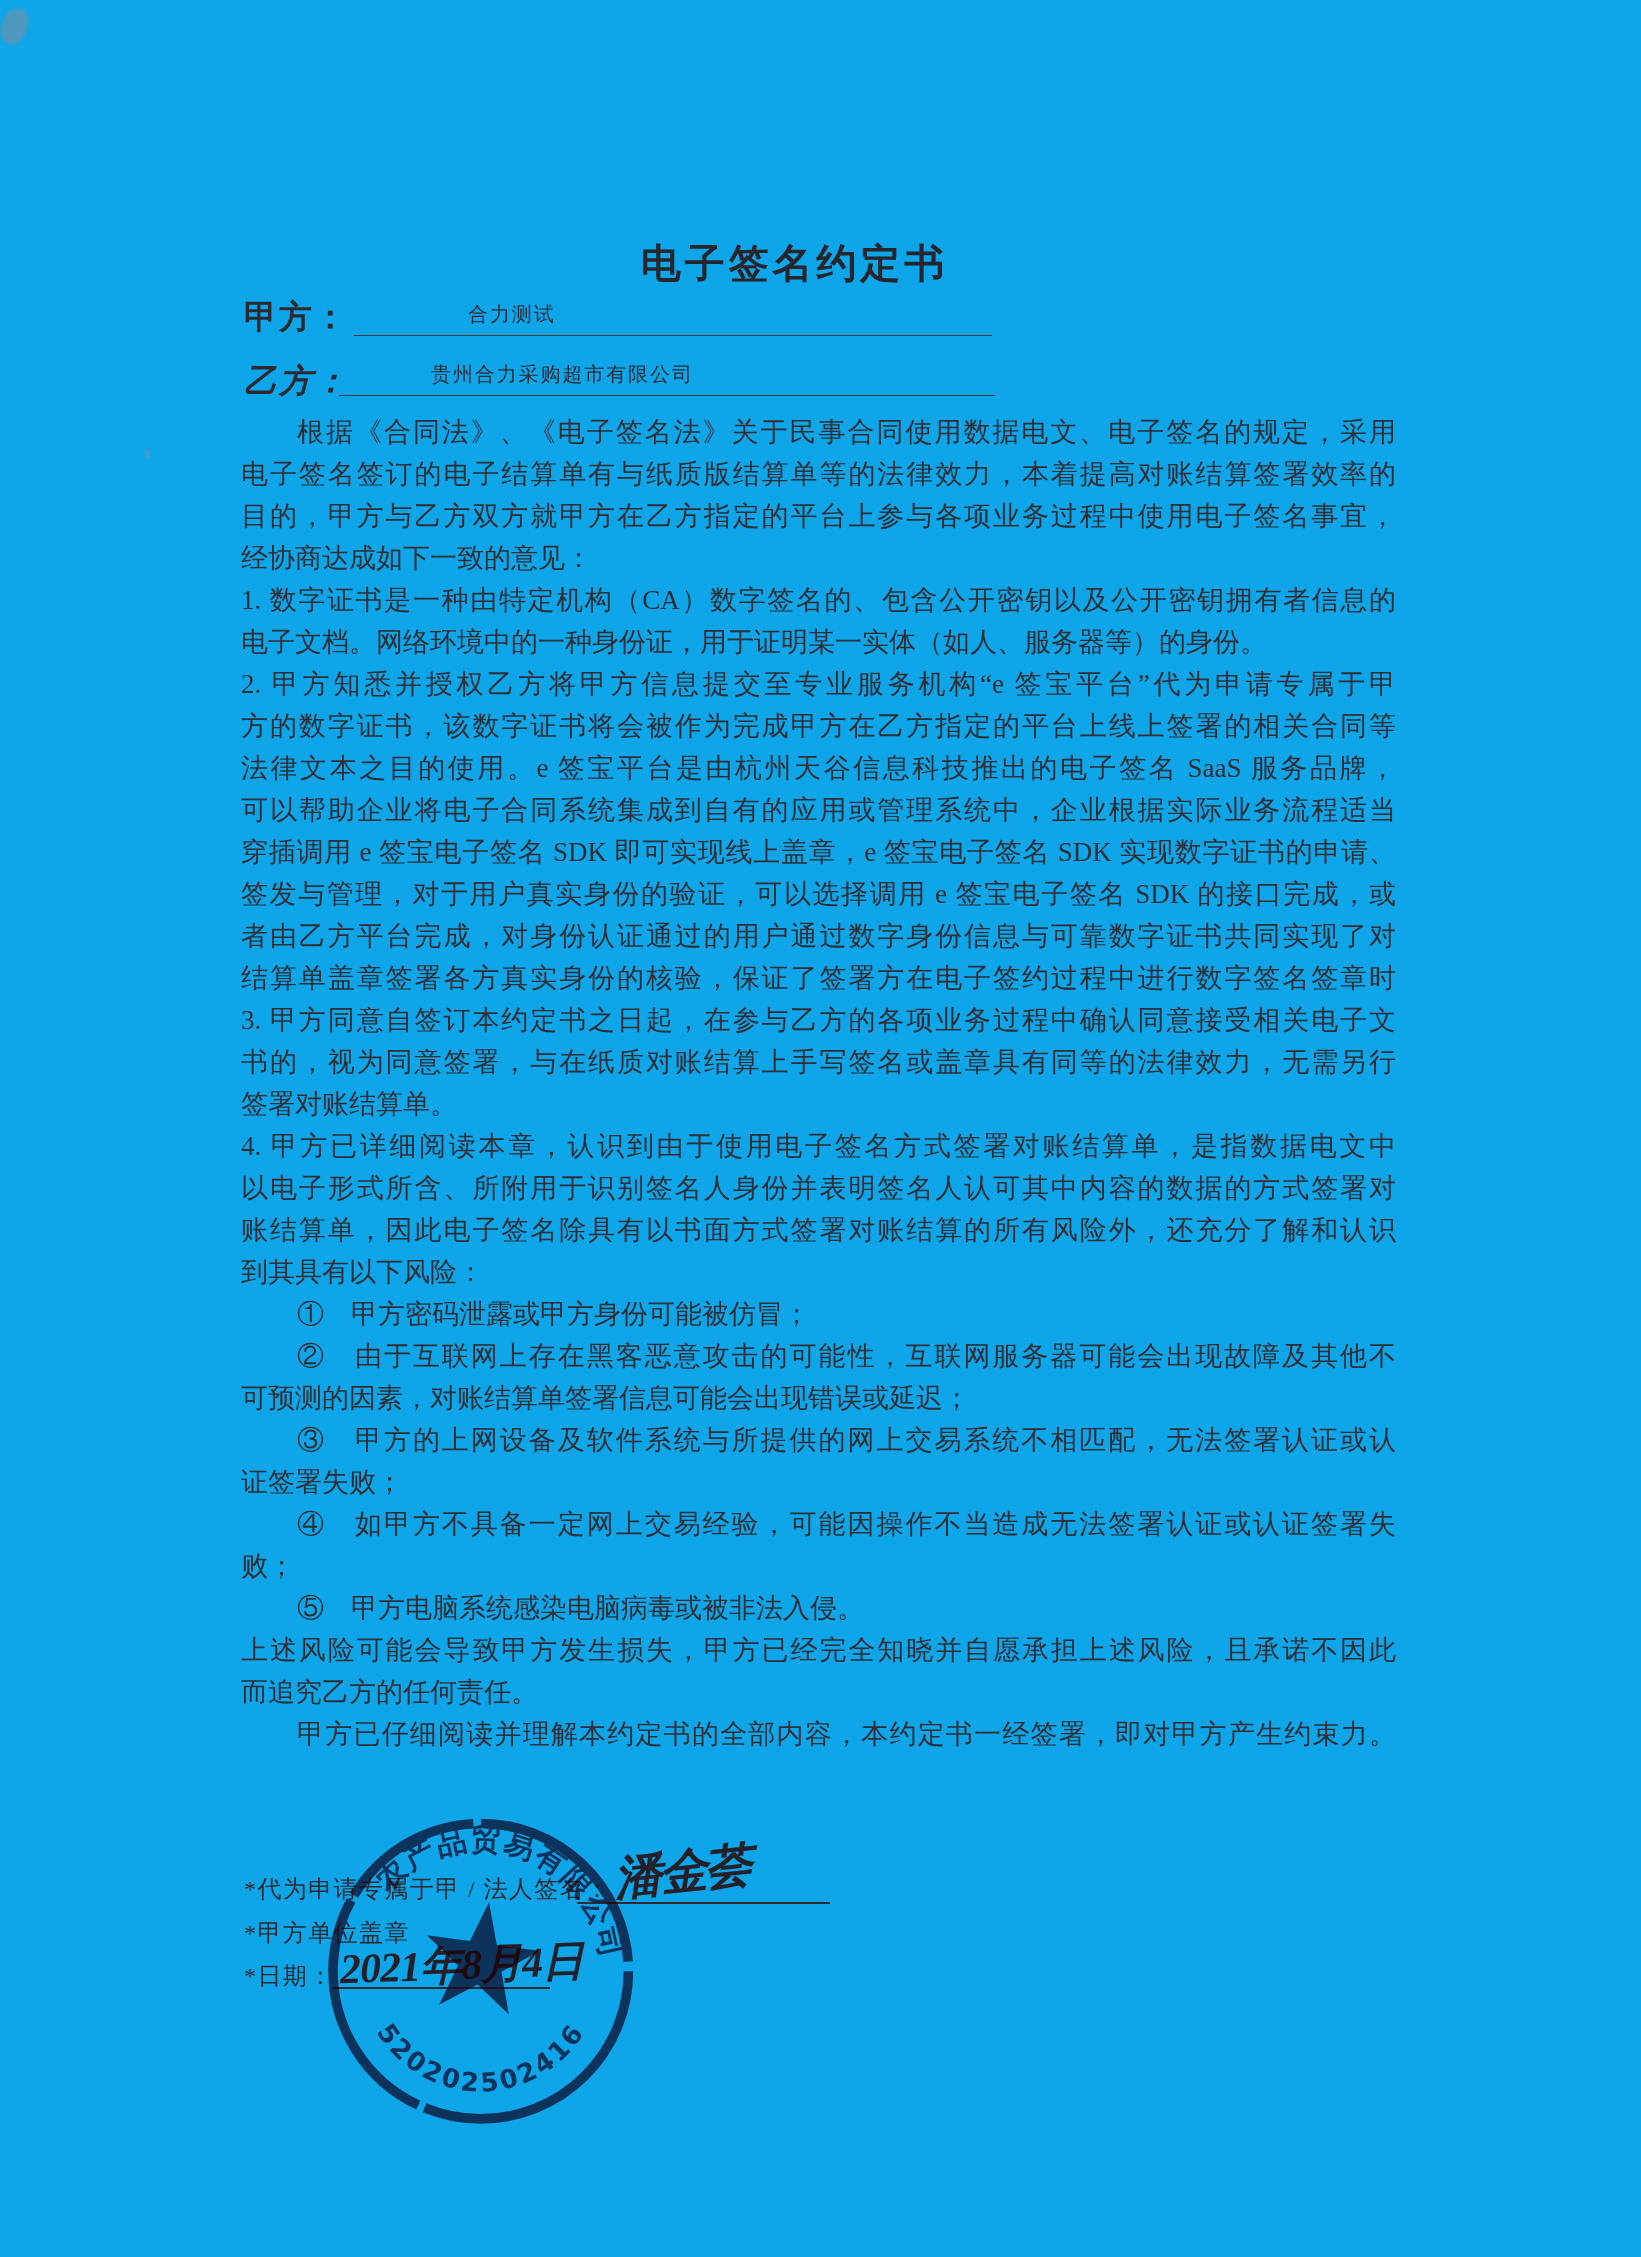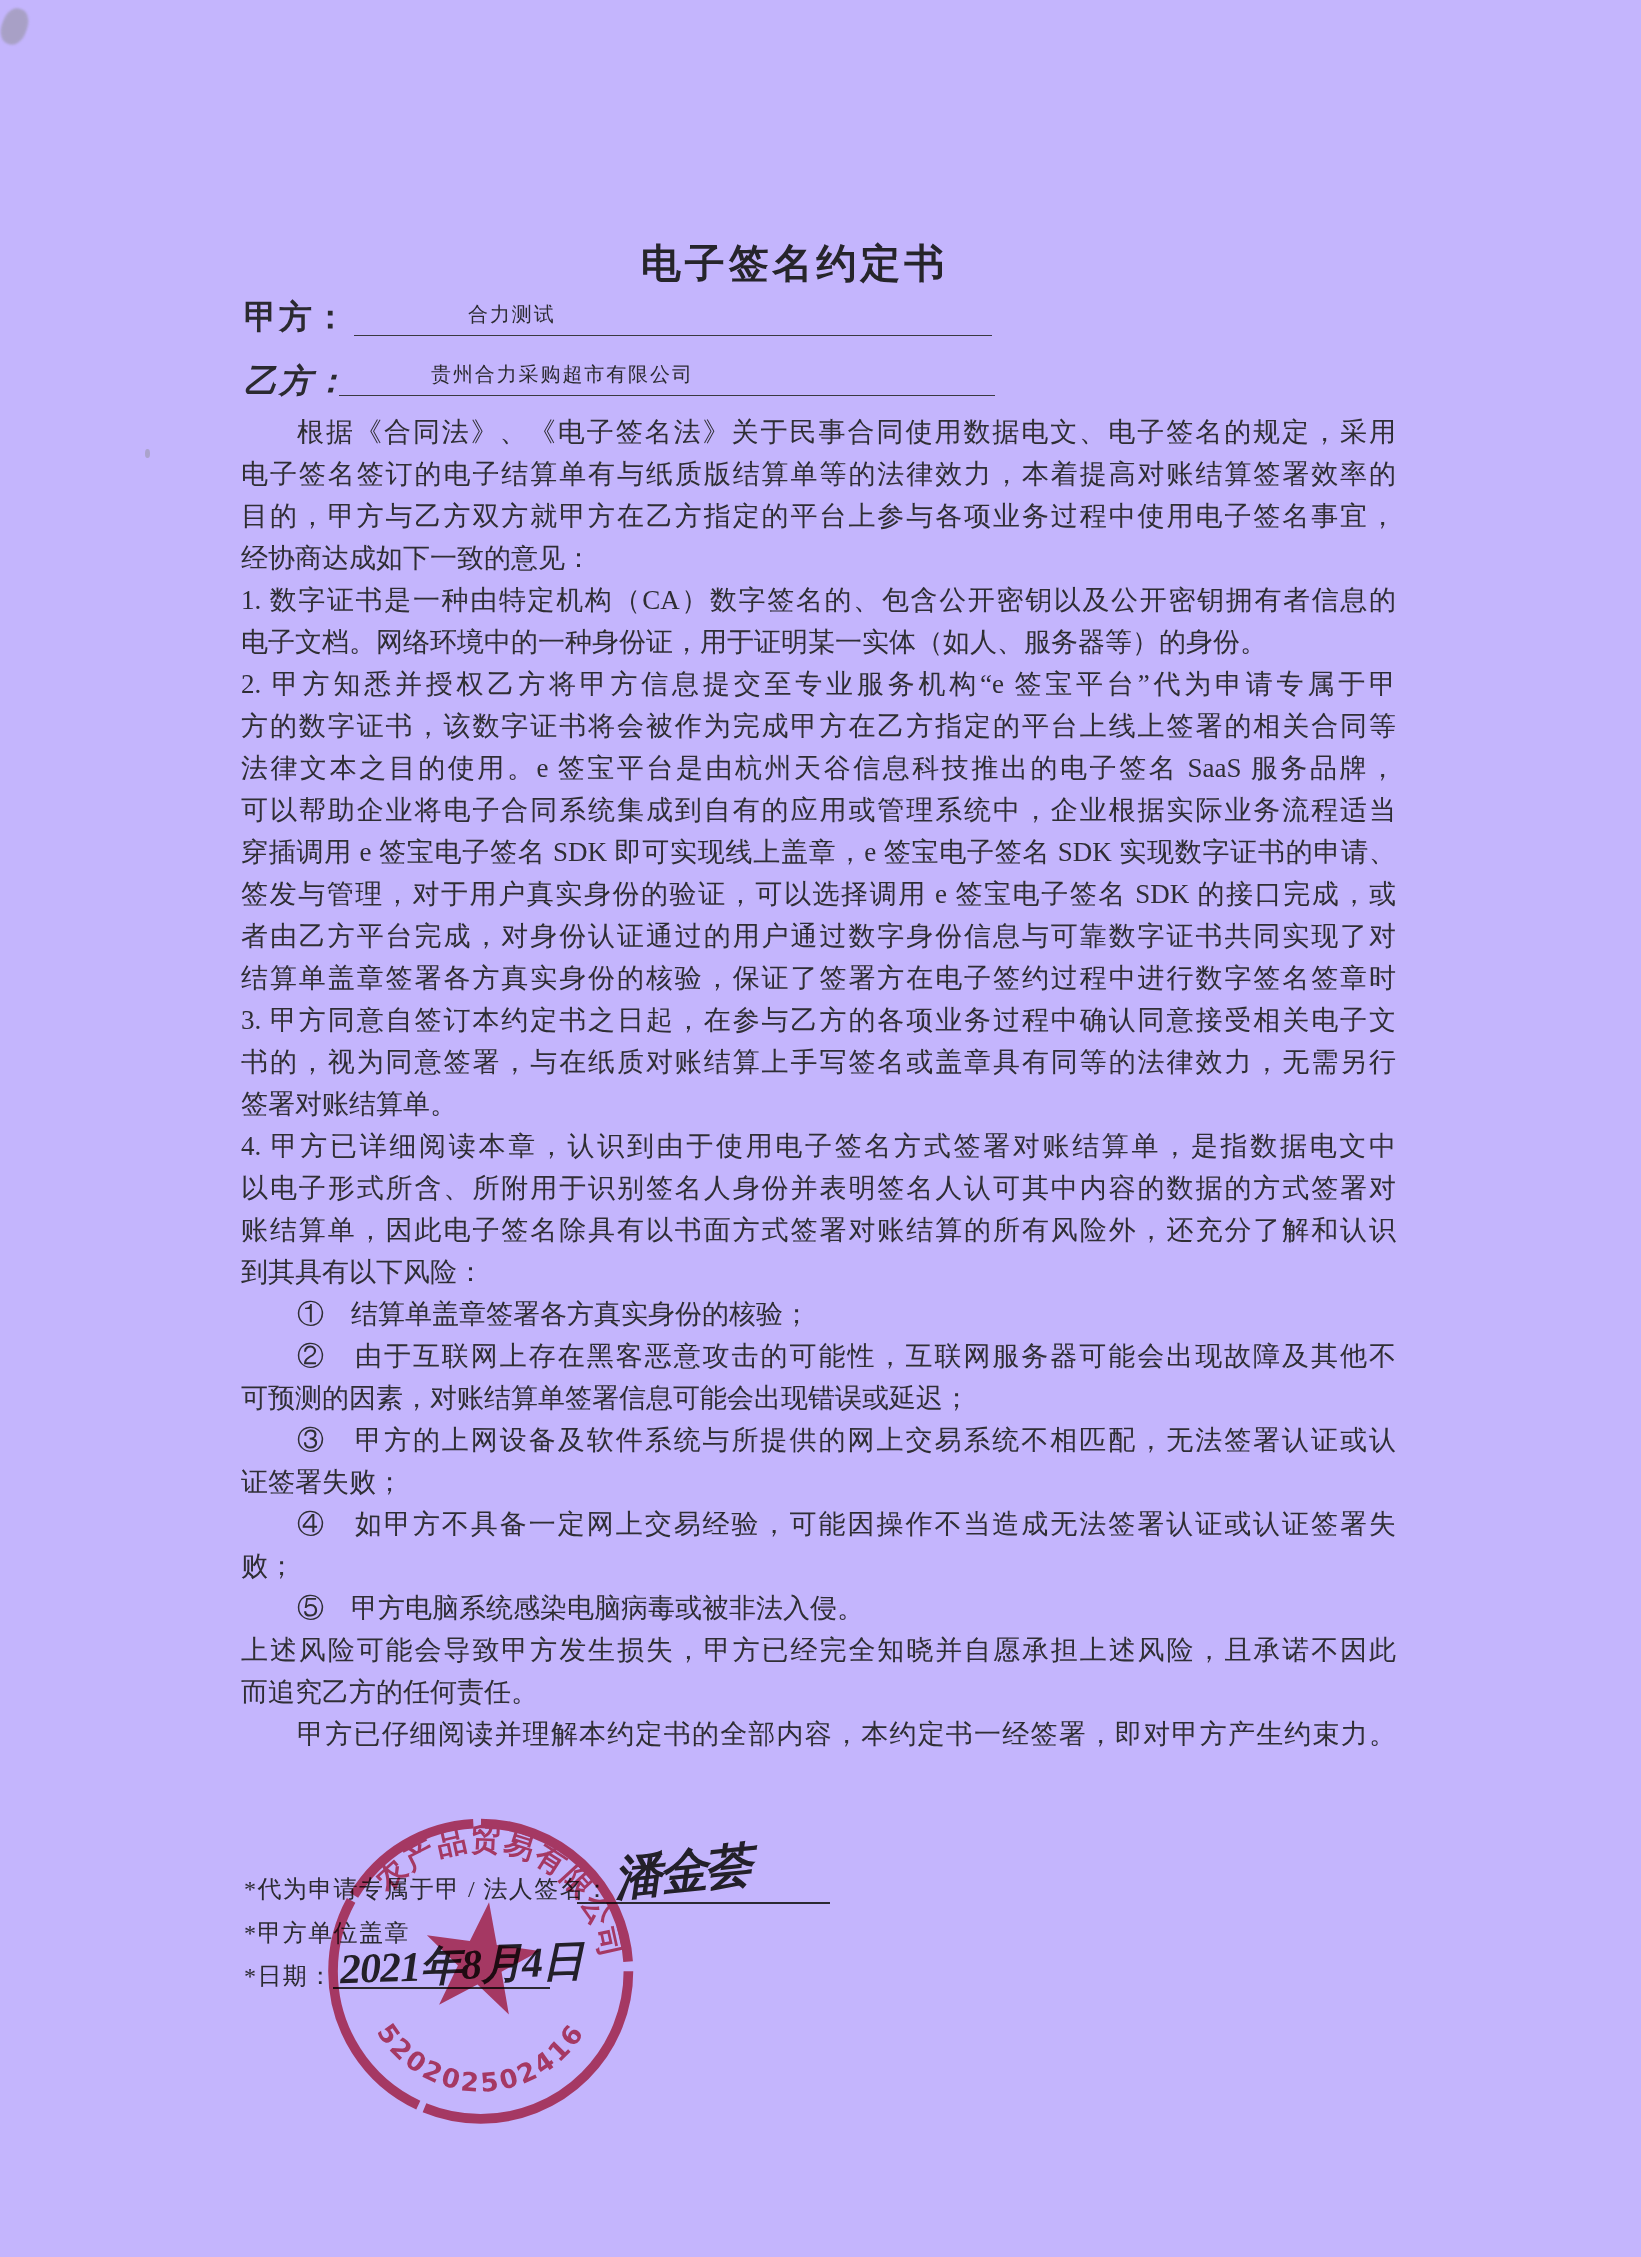"电子签名约定书" .page { background: #c4b5fd -> #0ea5e9 }
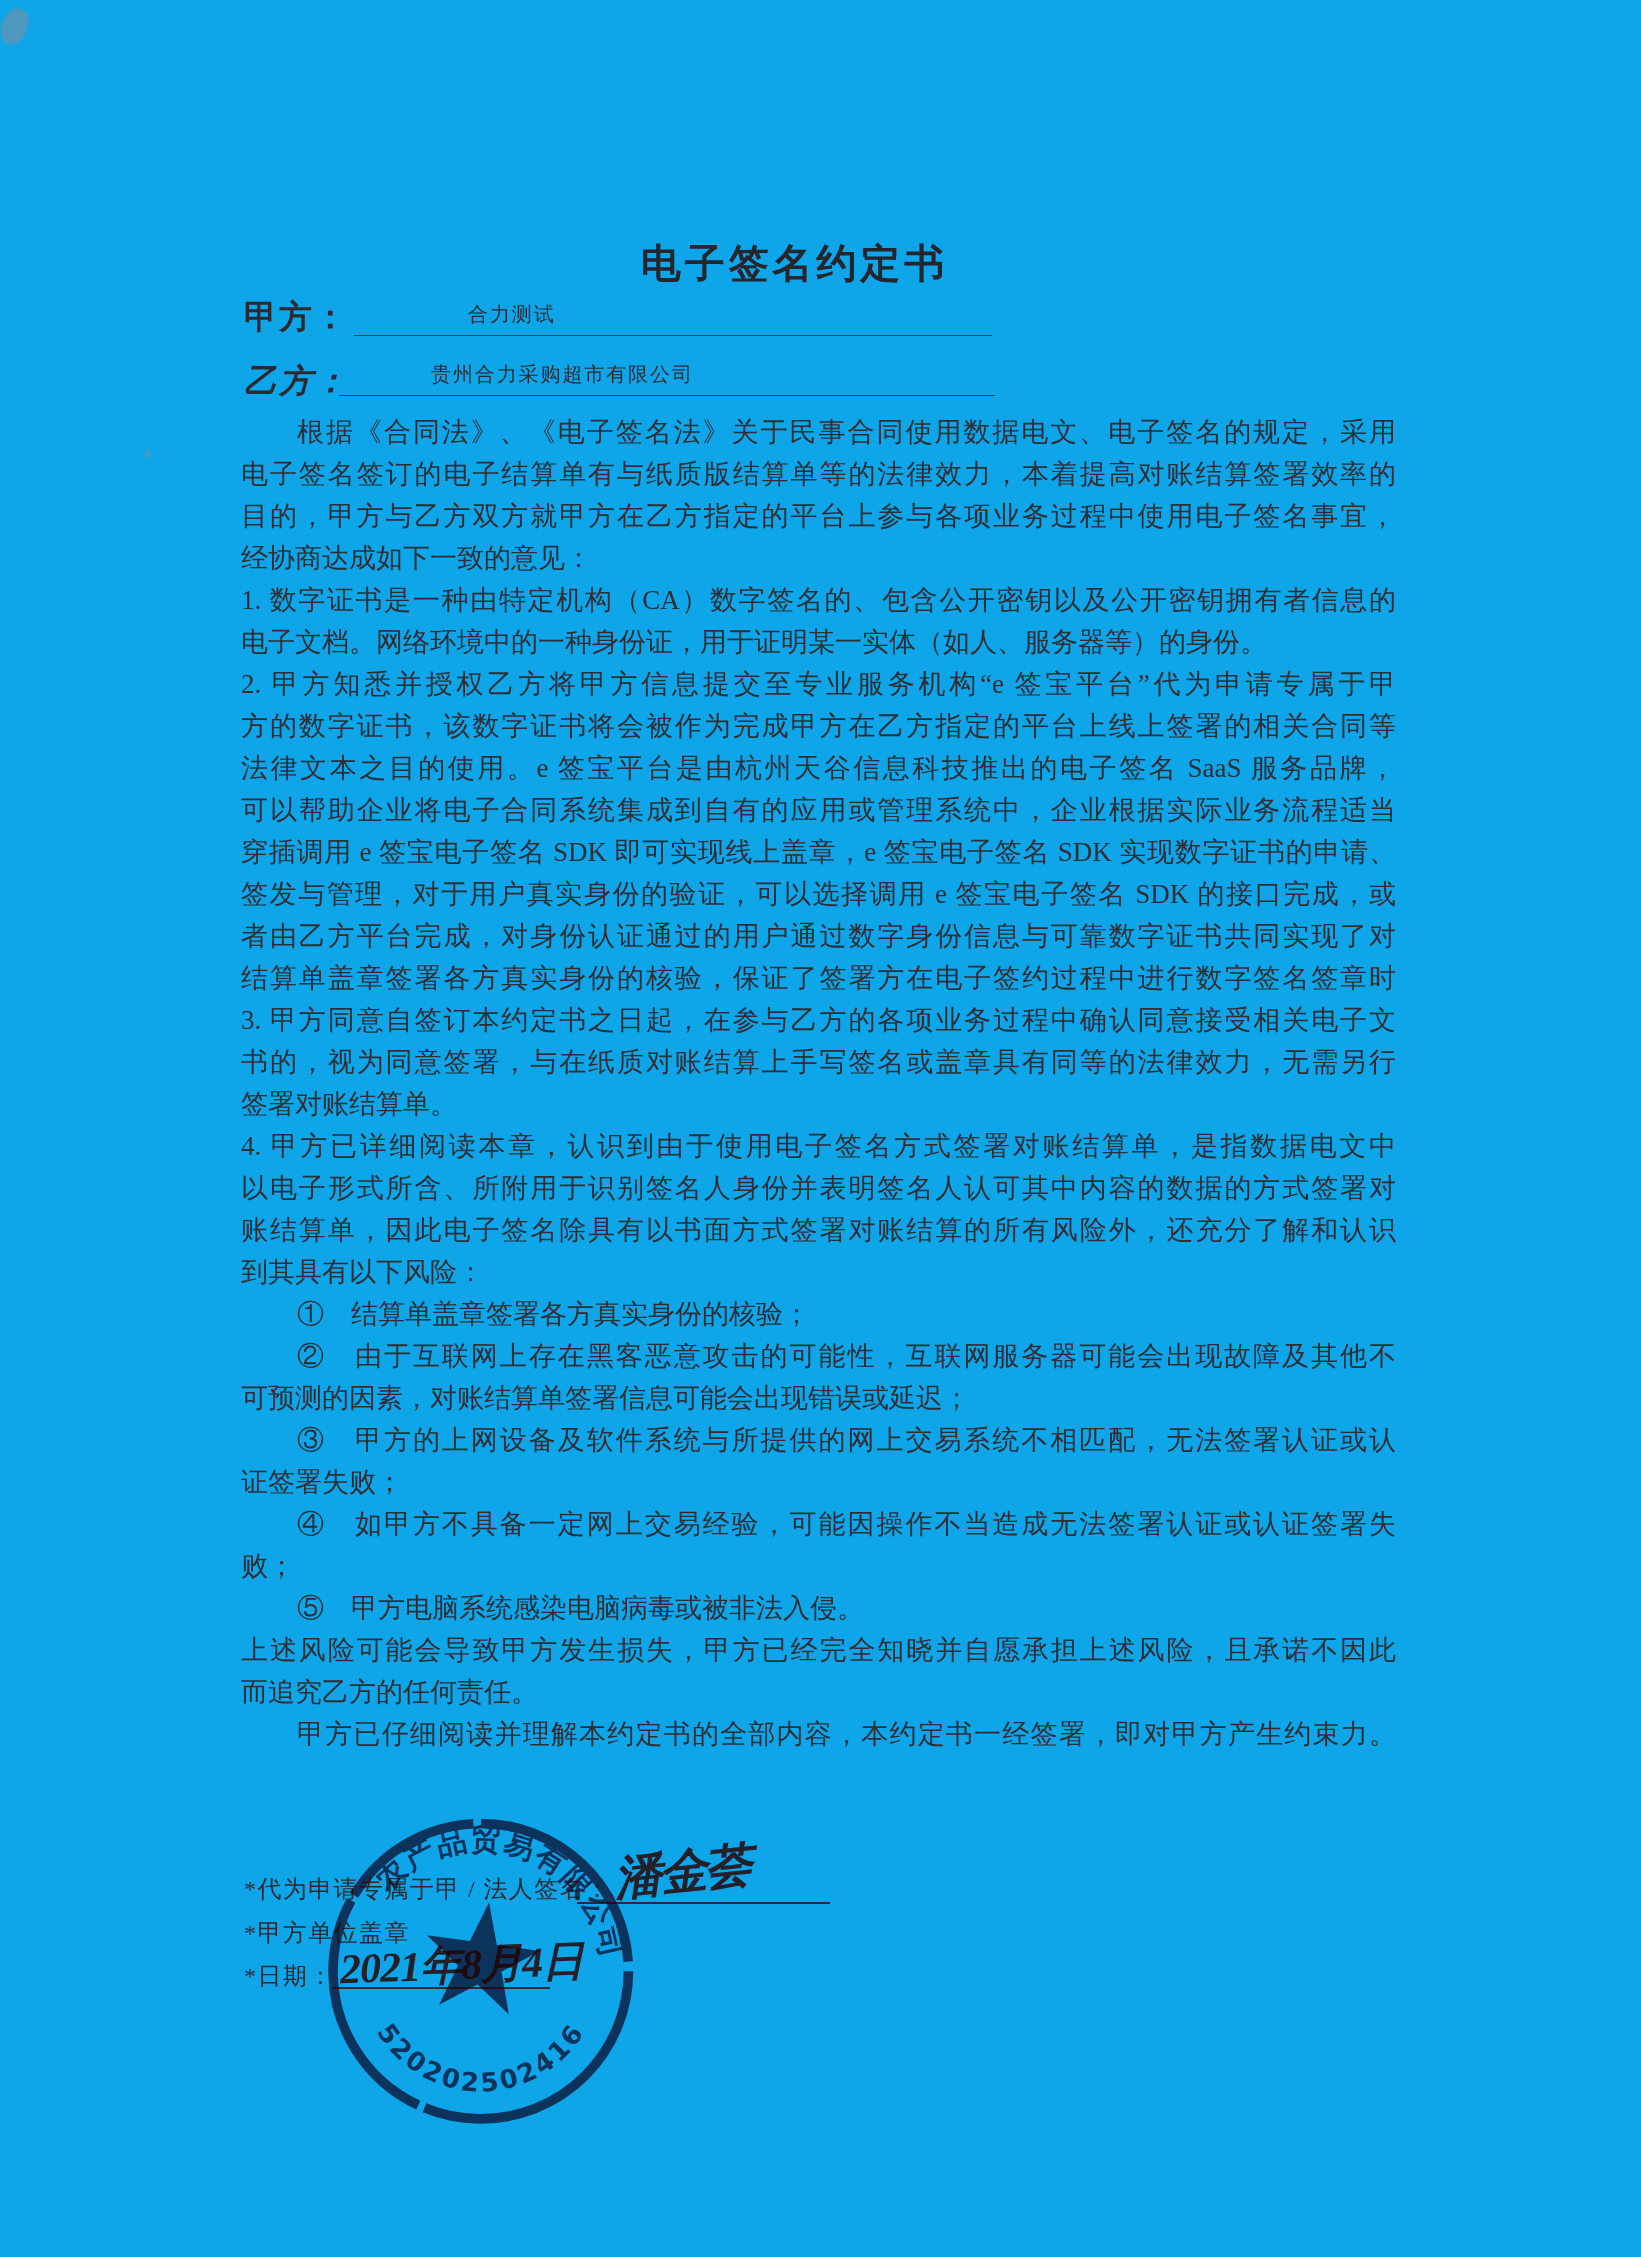"① 结算单盖章签署各方真实身份的核验；" div.bline { text: 结算单盖章签署各方真实身份的核验 -> 甲方密码泄露或甲方身份可能被仿冒 }
